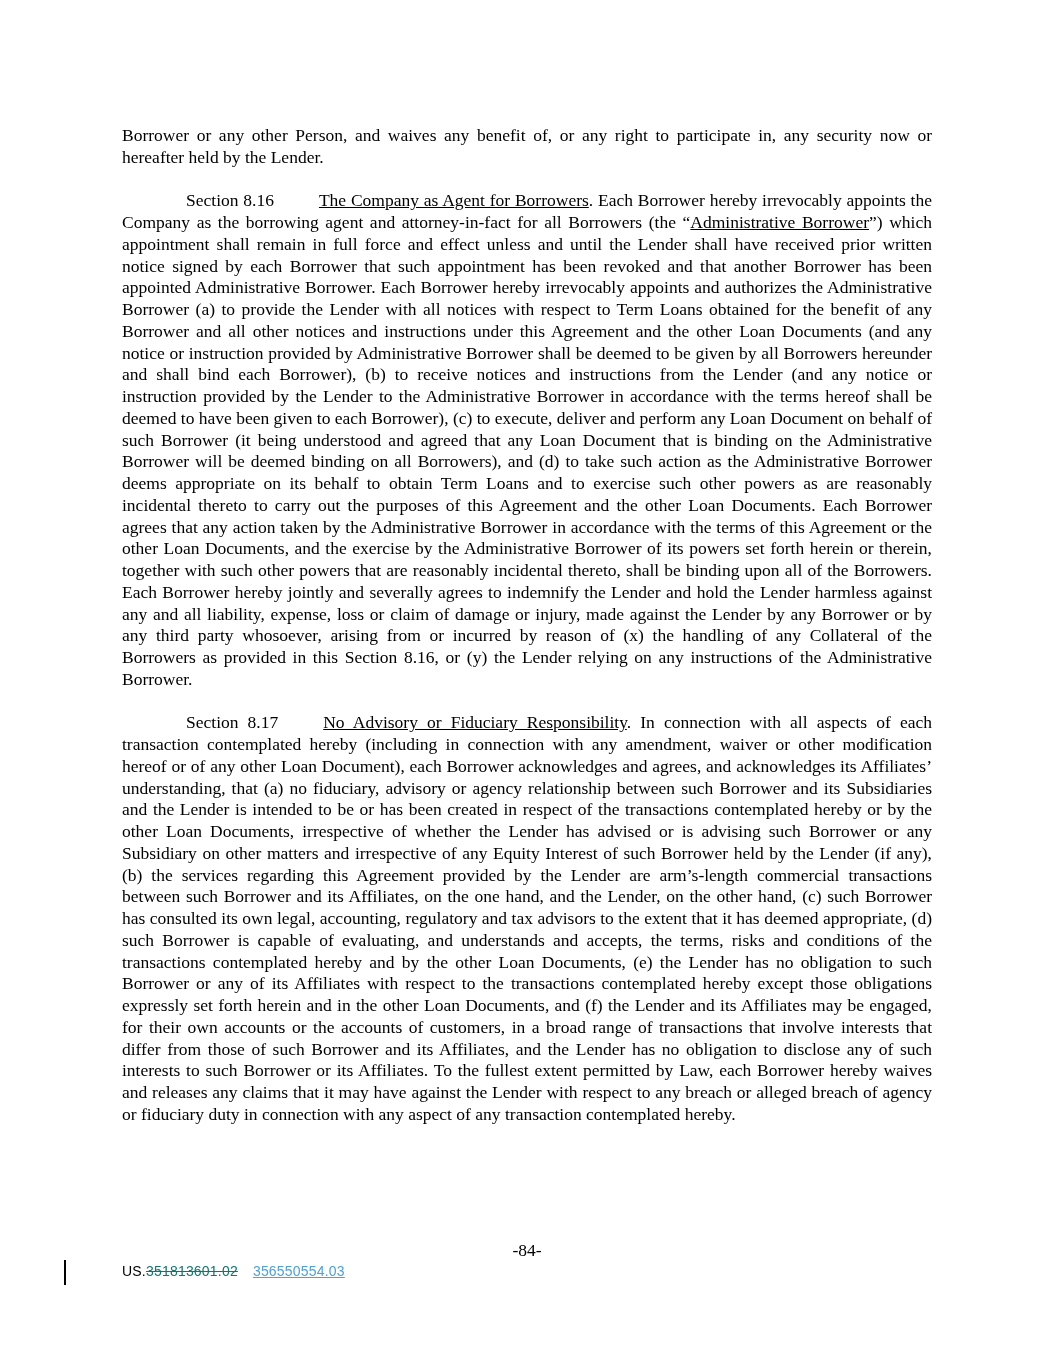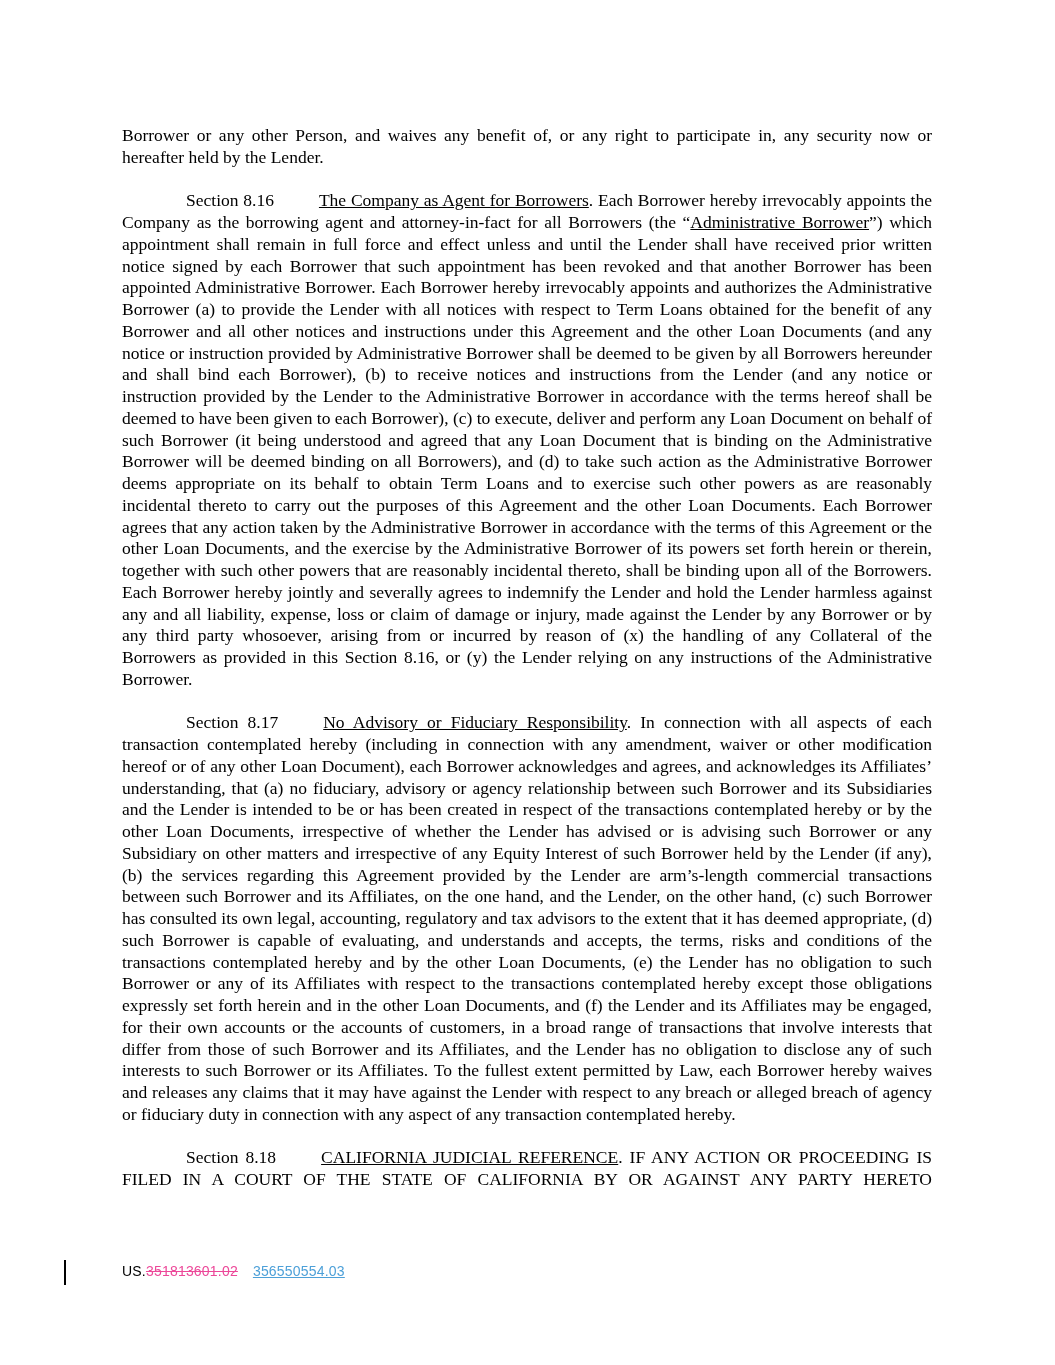"Section 8.18 CALIFORNIA JUDICIAL" p.para { html: <p><span>Section 8.18</span><span></span><span>CALIFORNIA JUDICIAL REFERENCE</span><span>. IF ANY ACTION OR PROCEEDING IS FILED IN A COURT OF THE STATE OF CALIFORNIA BY OR AGAINST ANY PARTY HERETO</span></p> -> none }
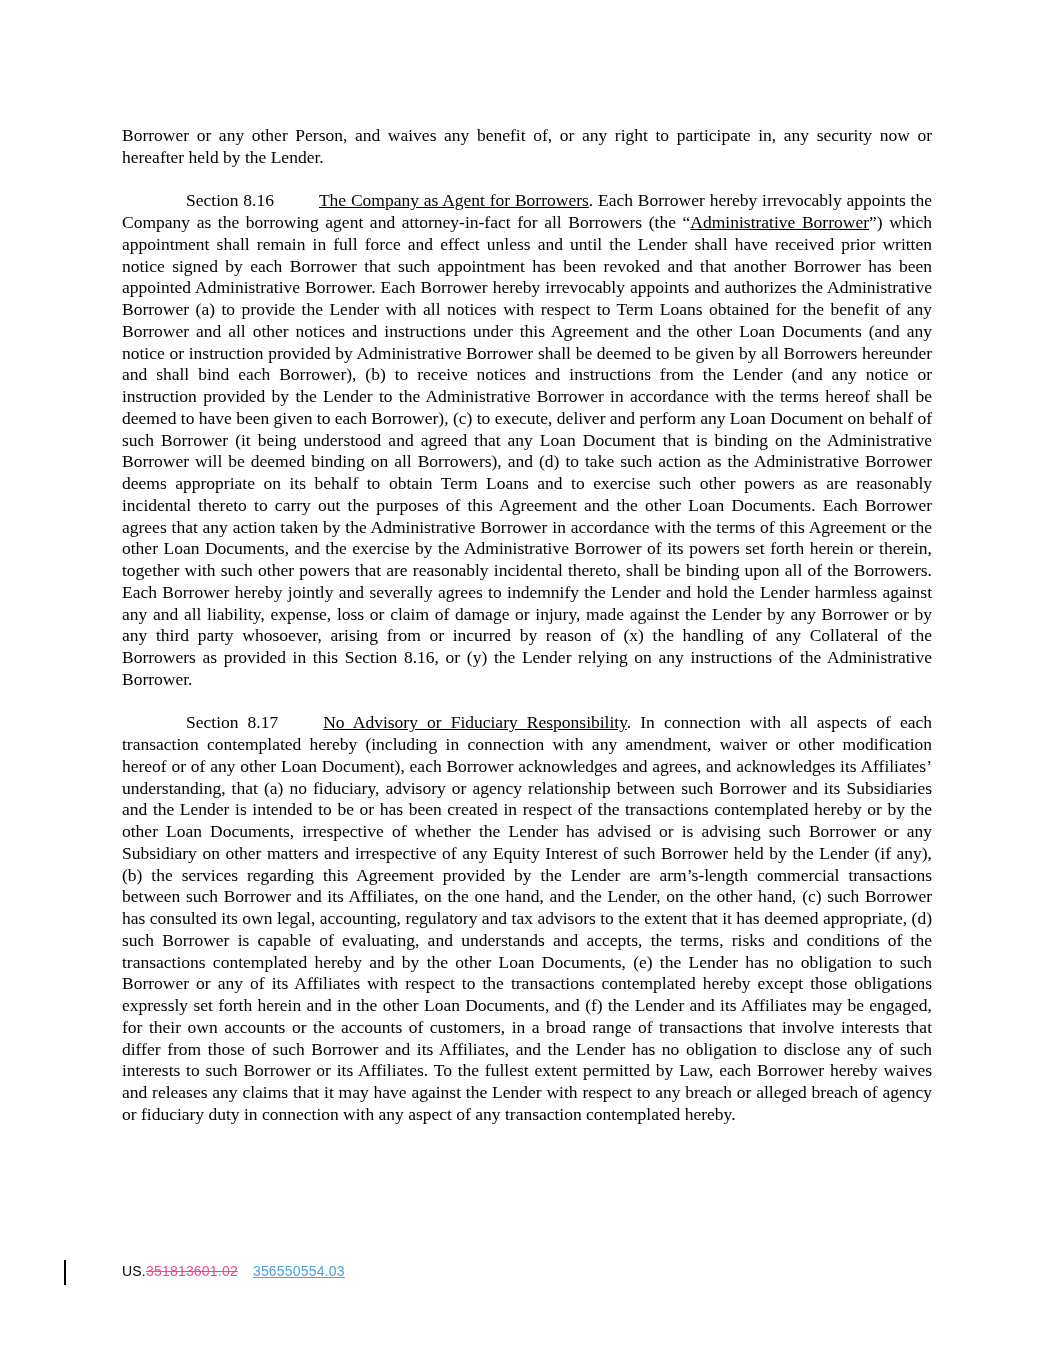"-84-" div.page-number { html: none -> <div>-84-</div> }
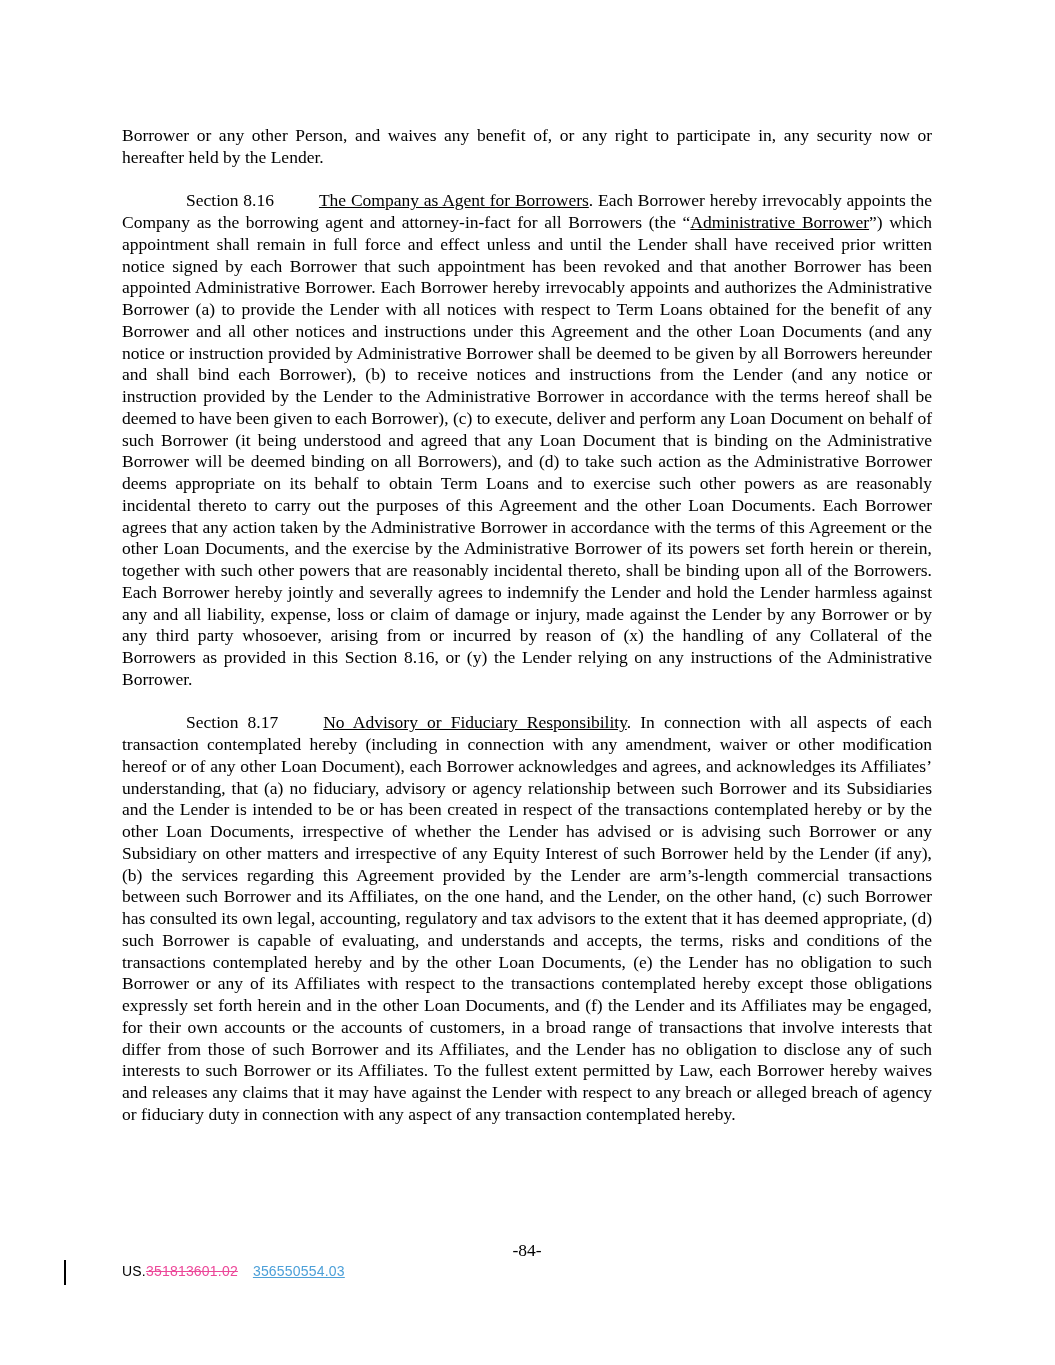"351813601.02" span.strike { color: #ec4899 -> #0f766e }
